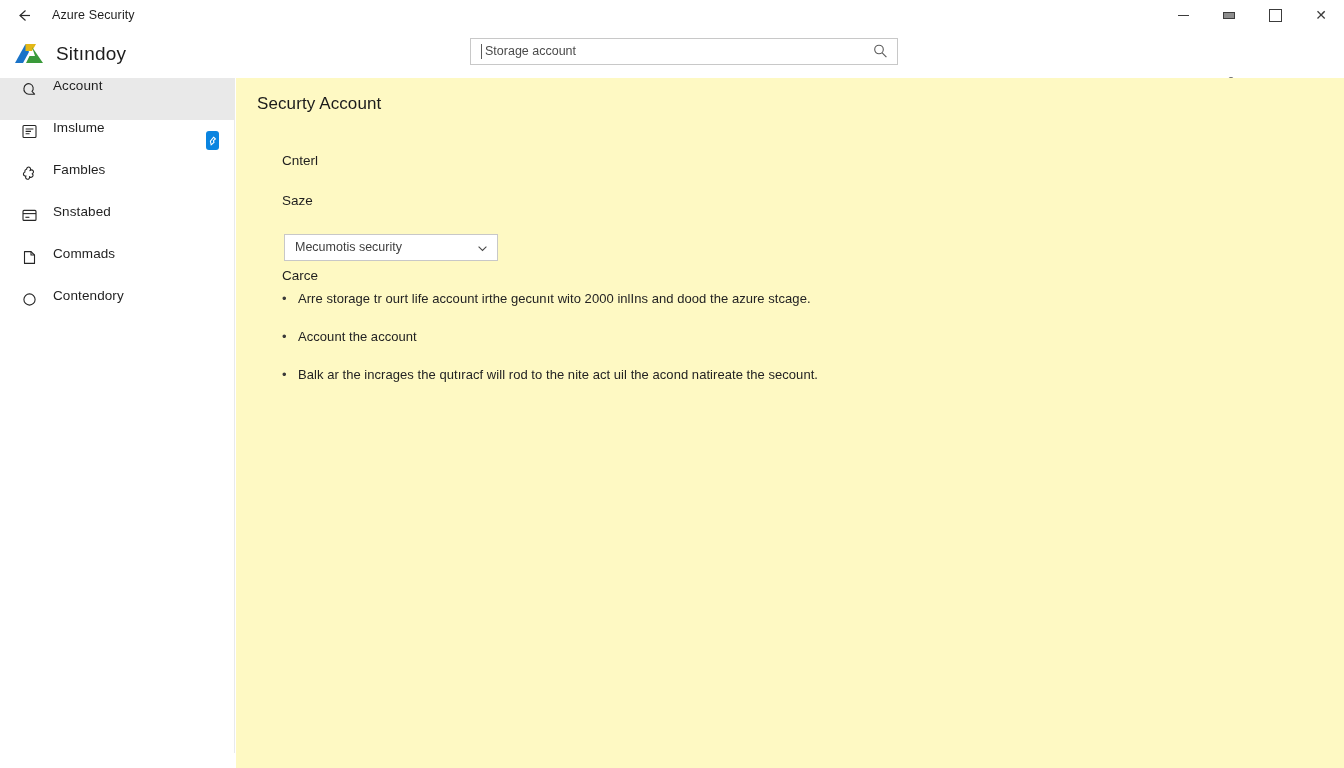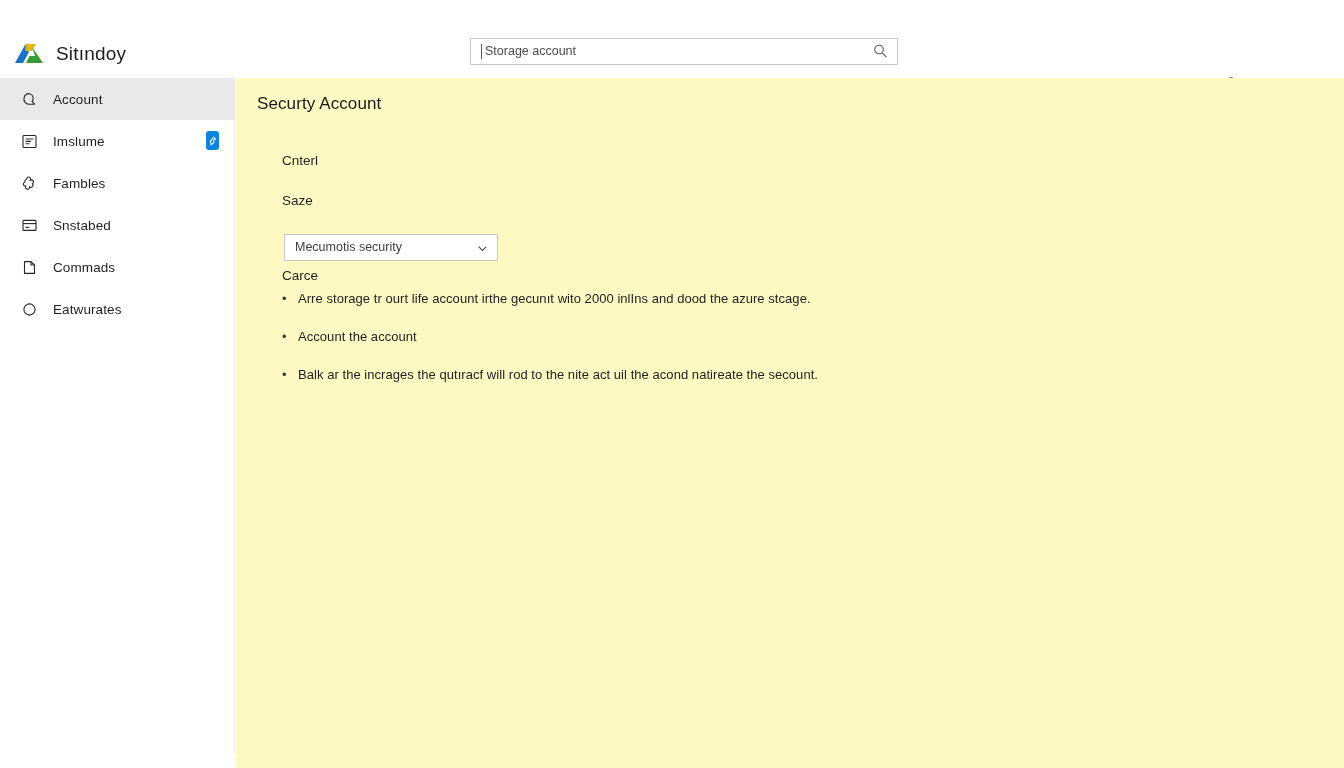"Azure Security" div.titlebar { html: none -> <div> <div> <svg> <path></path> <path></path> </svg> </div> <div>Azure Security</div> <div> <div> <span></span> </div> <div> <span></span> </div> <div> <span></span> </div> <div> <span>✕</span> </div> </div> </div> }
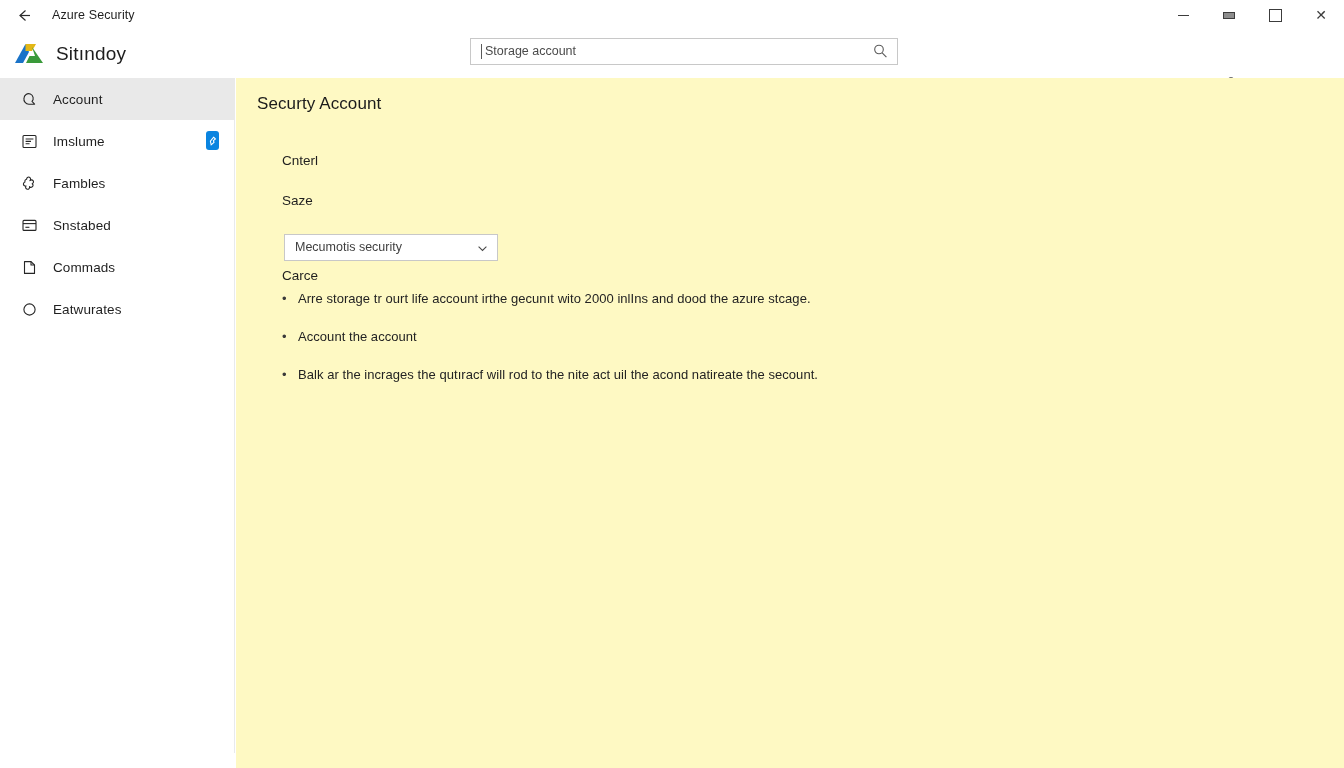"Account" .navitem { align-items: center -> none }
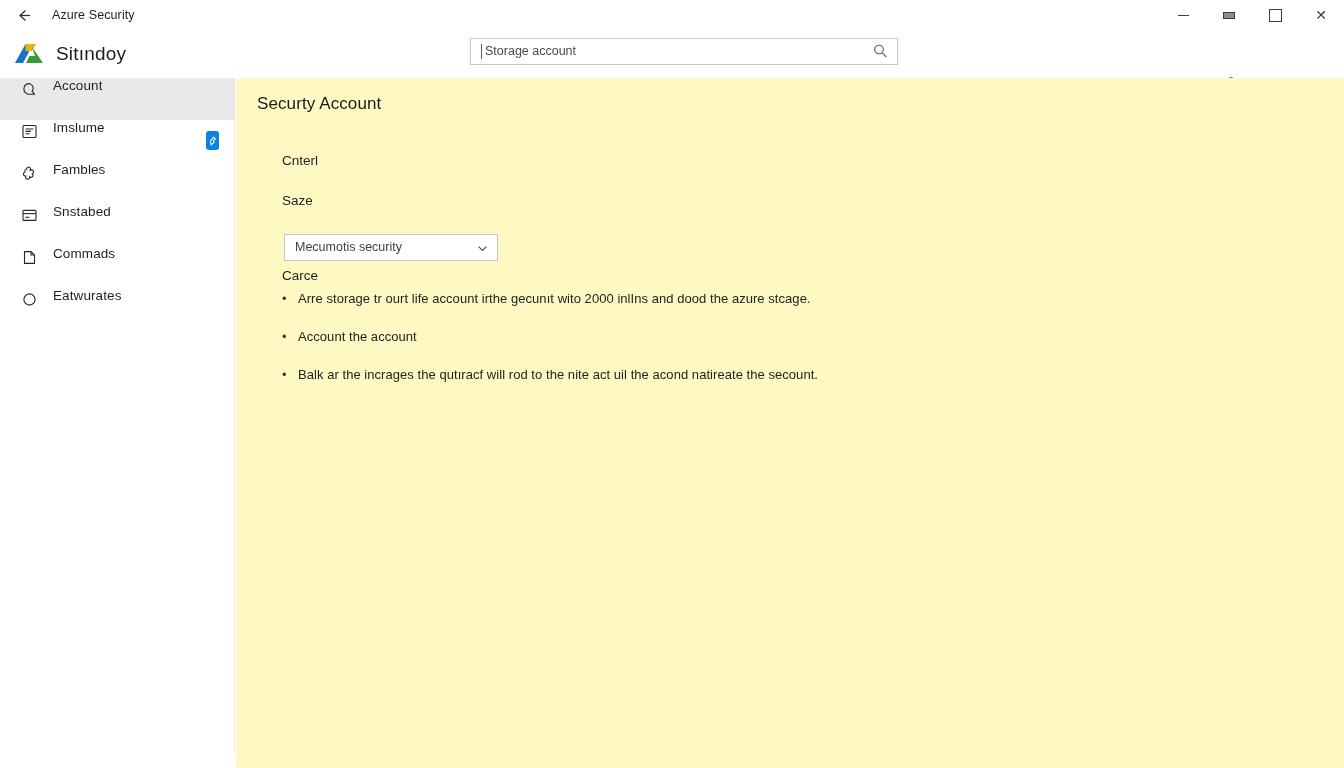"Eatwurates" div.nav-label { text: Eatwurates -> Contendory }
